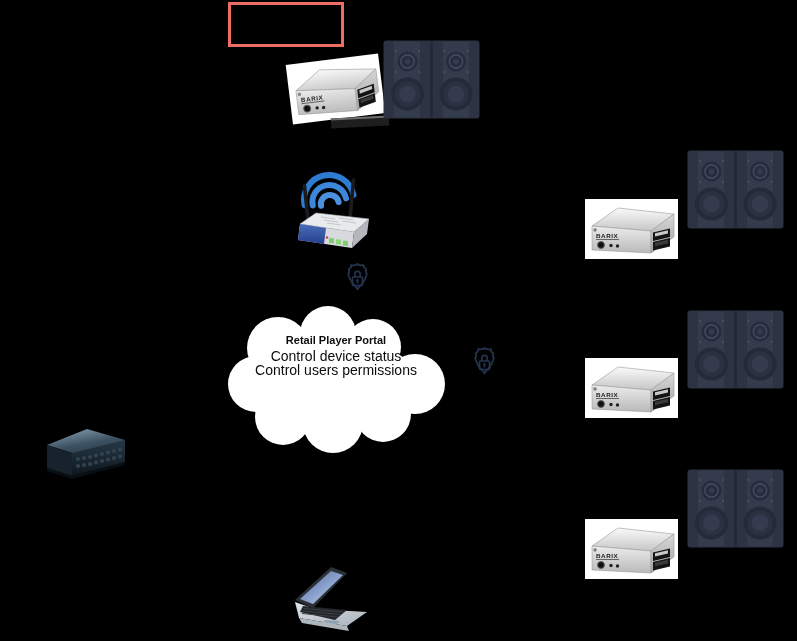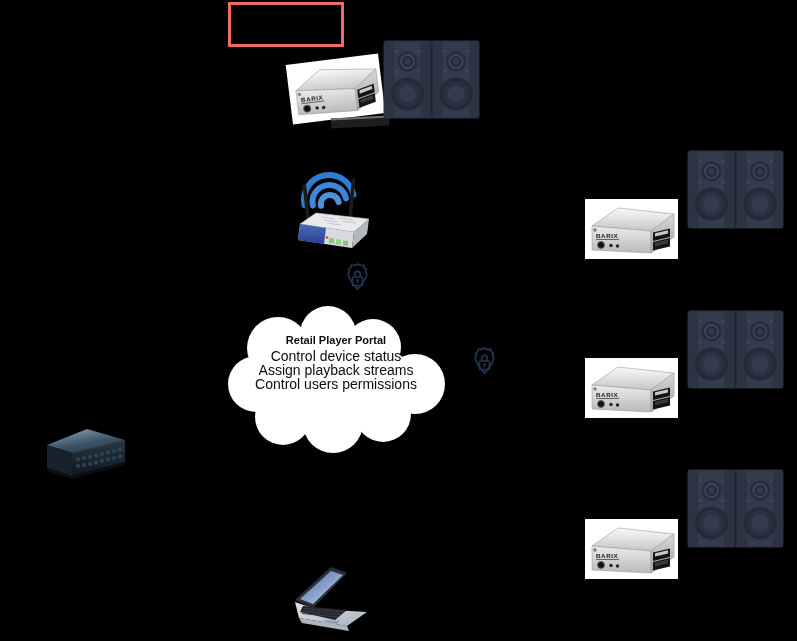"Assign playback streams" div.line { html: <div>Assign playback streams</div> -> none }
